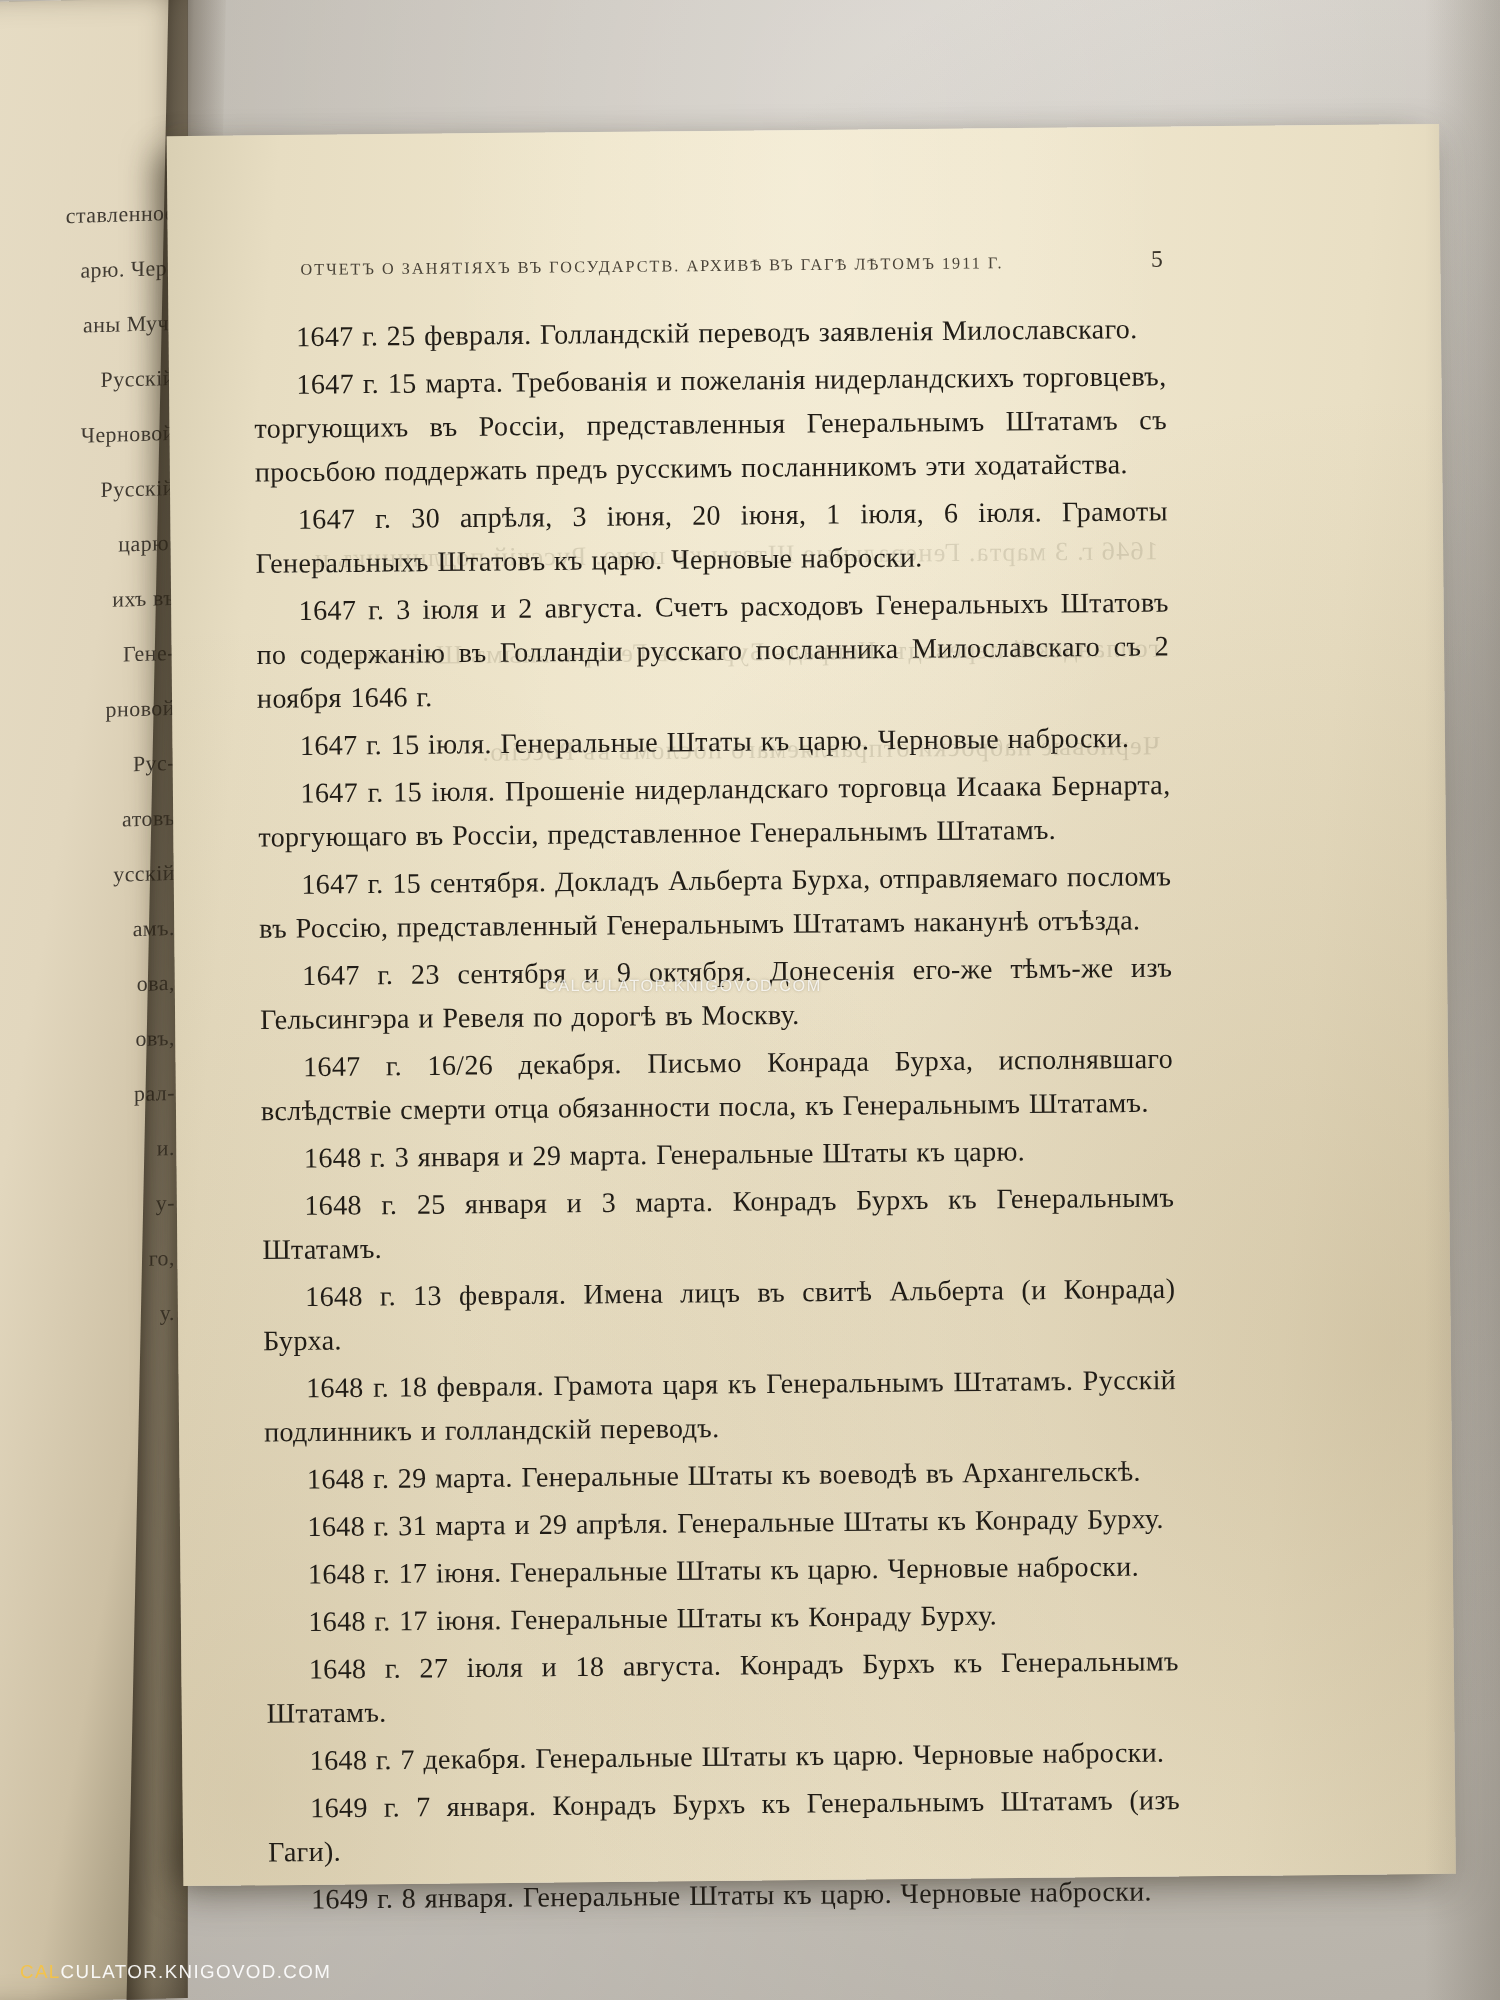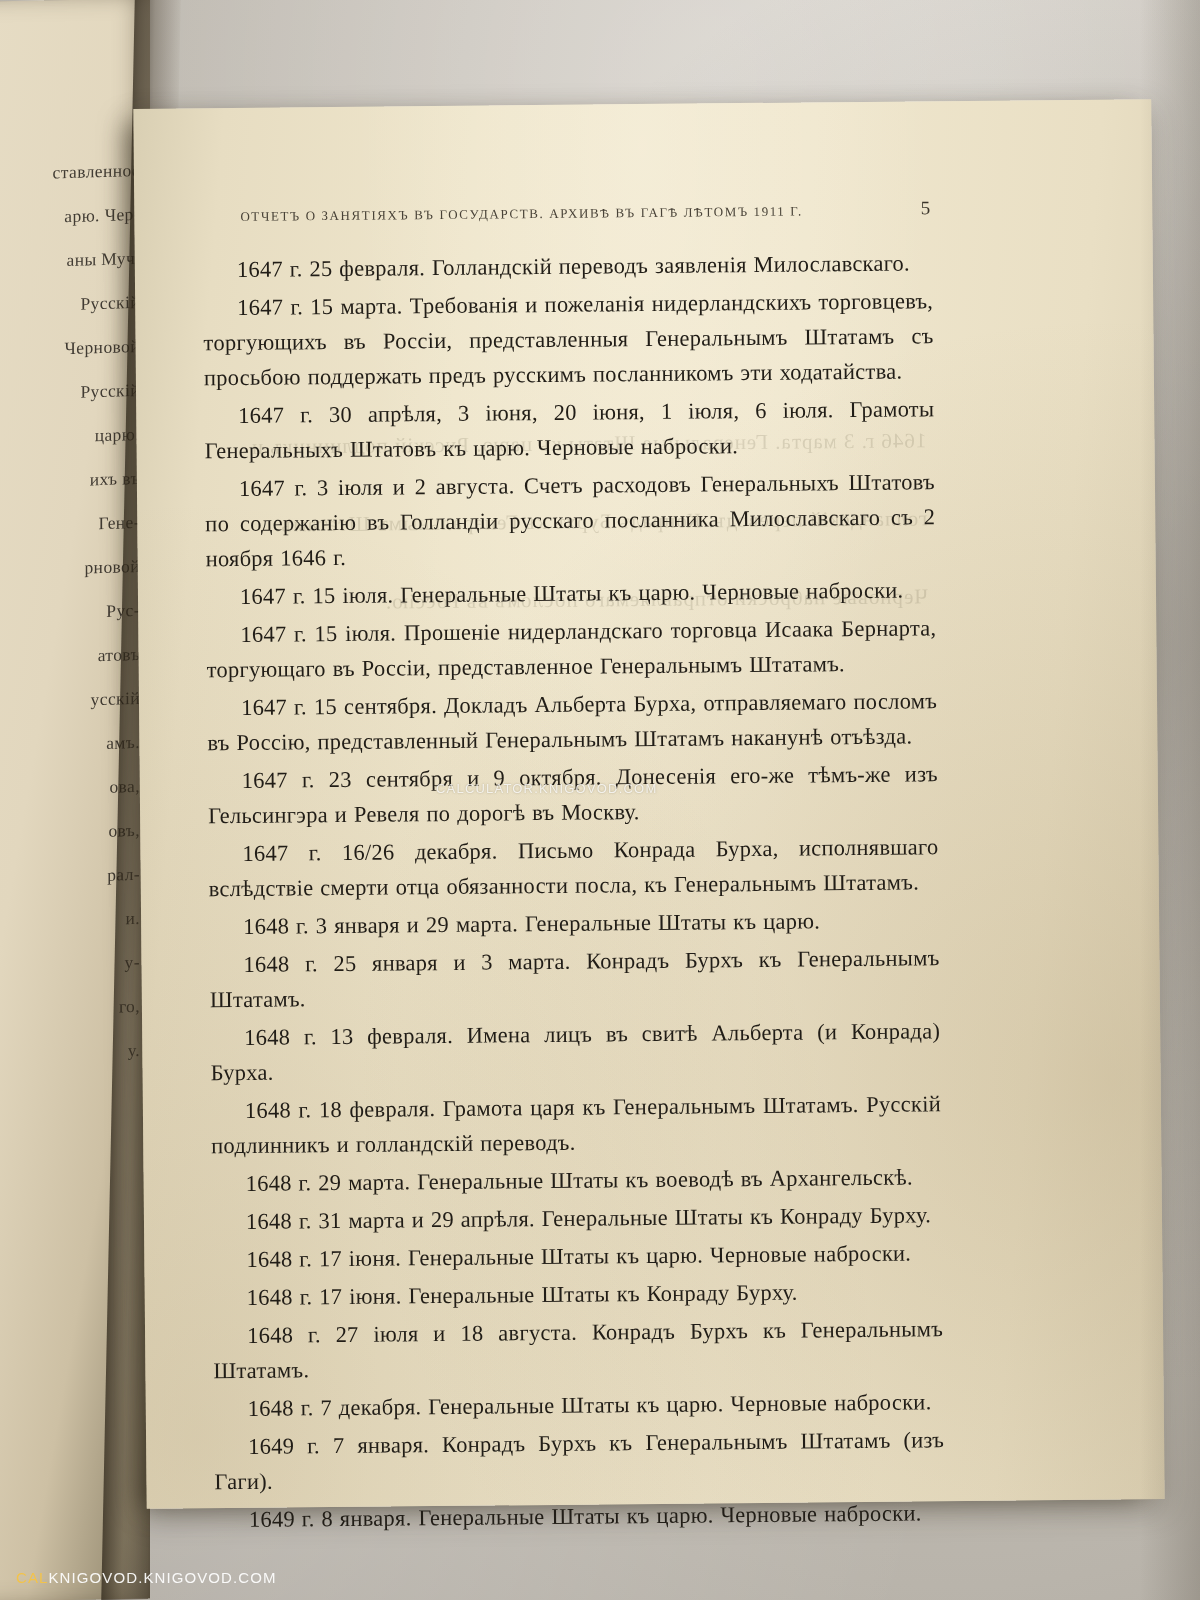"KNIGOVOD.KNIGOVOD.COM" span { text: KNIGOVOD.KNIGOVOD.COM -> CULATOR.KNIGOVOD.COM }
